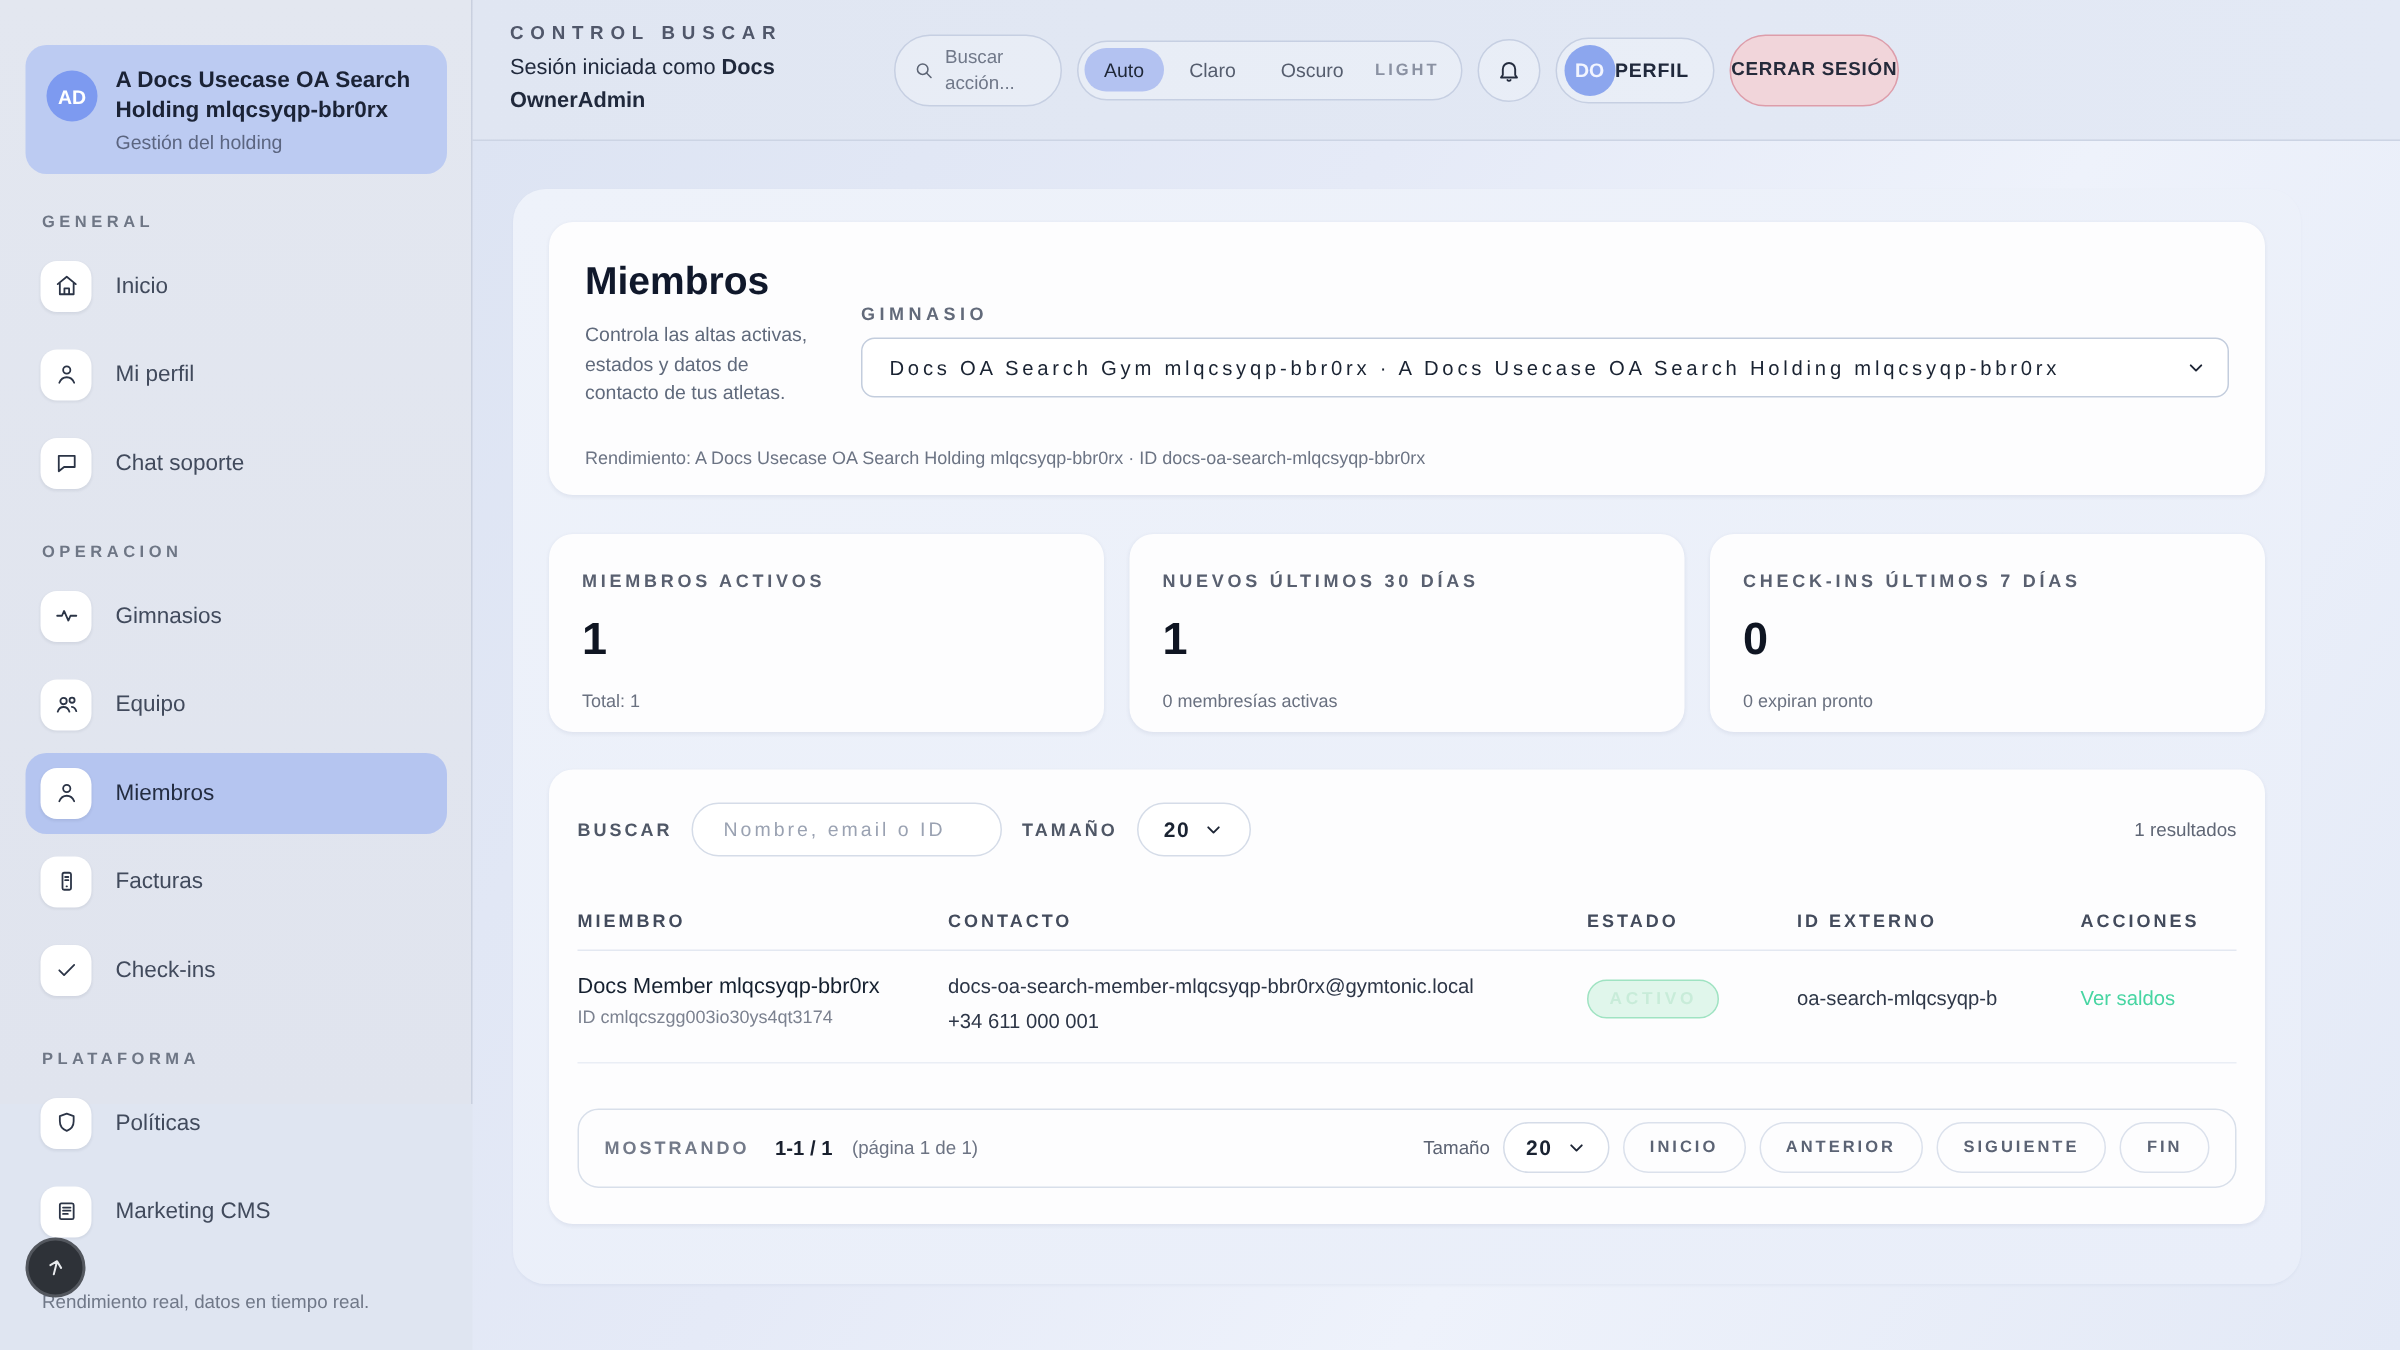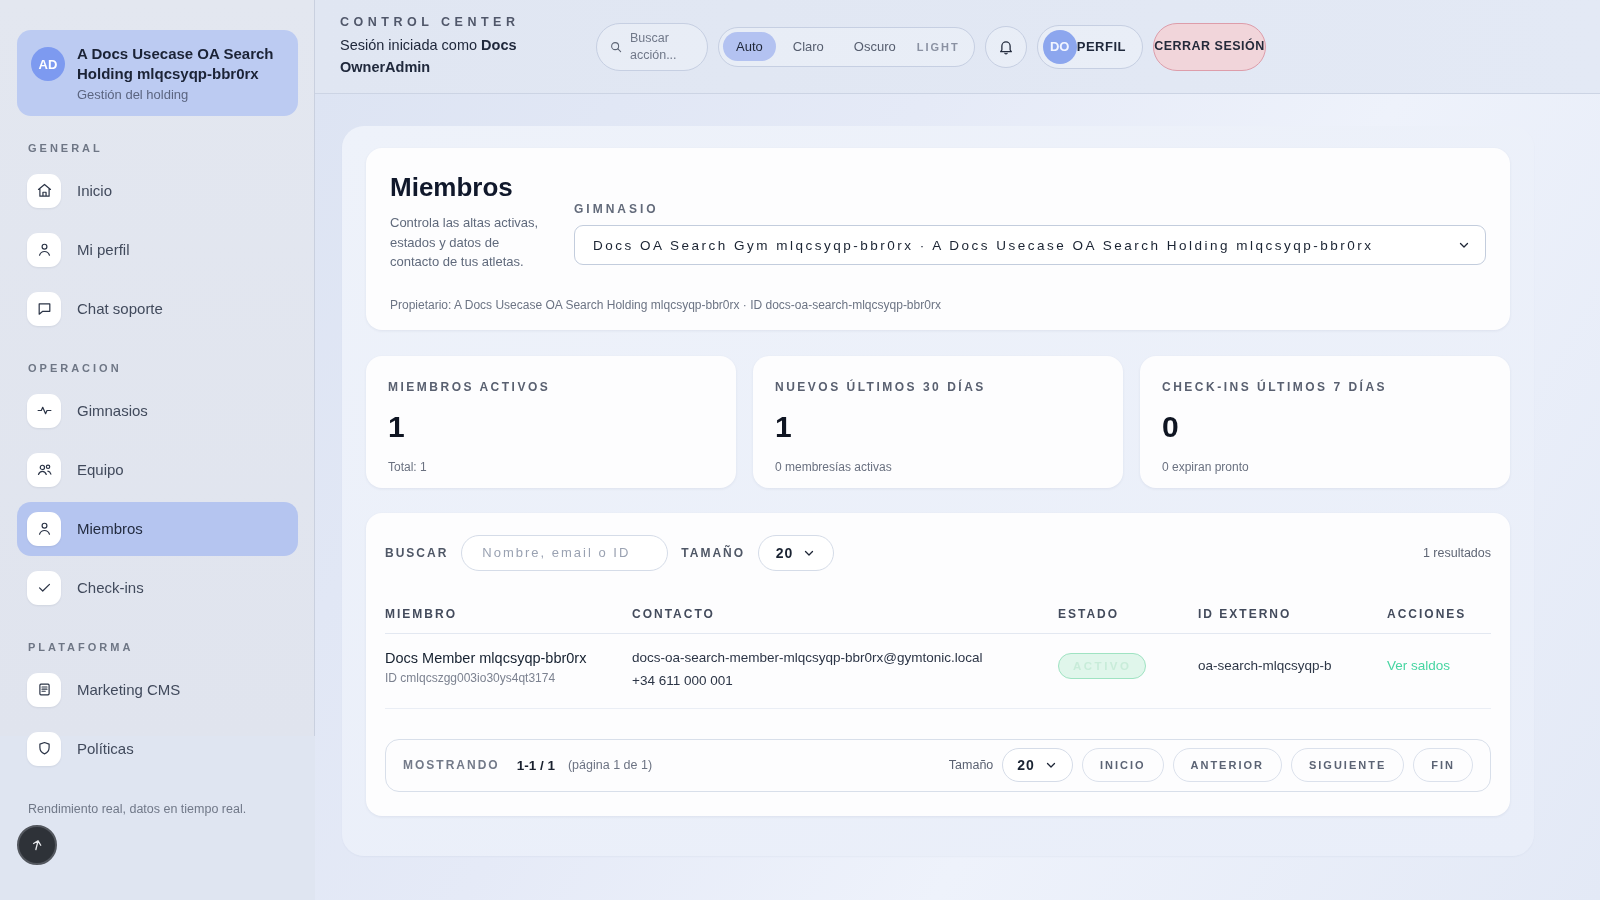"CONTROL CENTER" div.tb-eyebrow { text: CENTER -> BUSCAR }
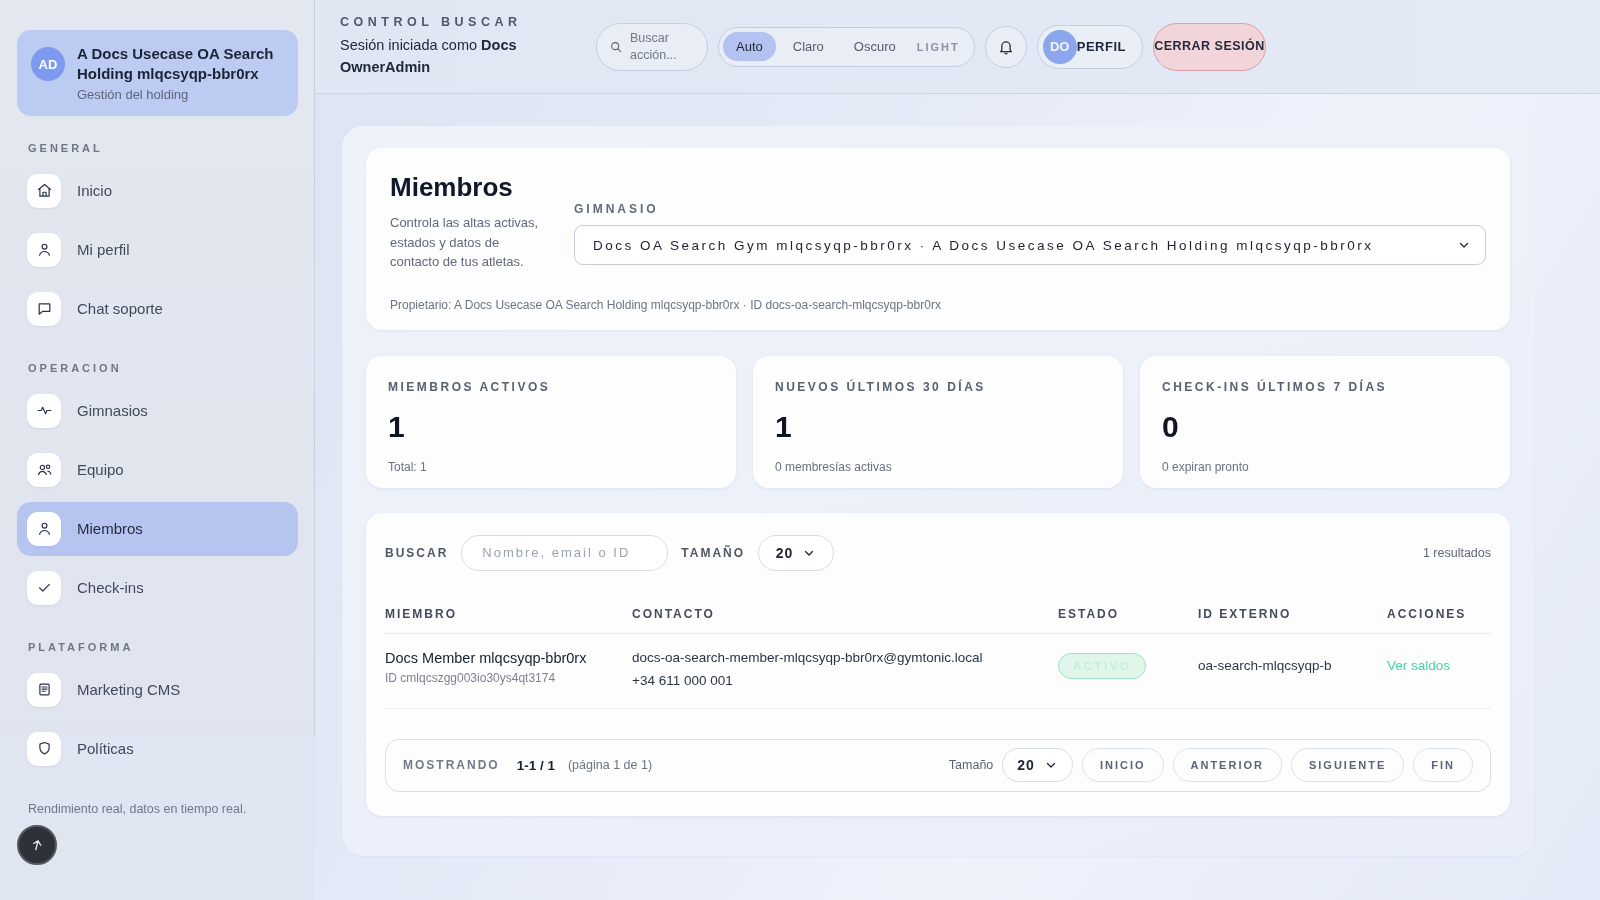"Propietario: A Docs Usecase OA" div.owner-line { text: Propietario -> Rendimiento }
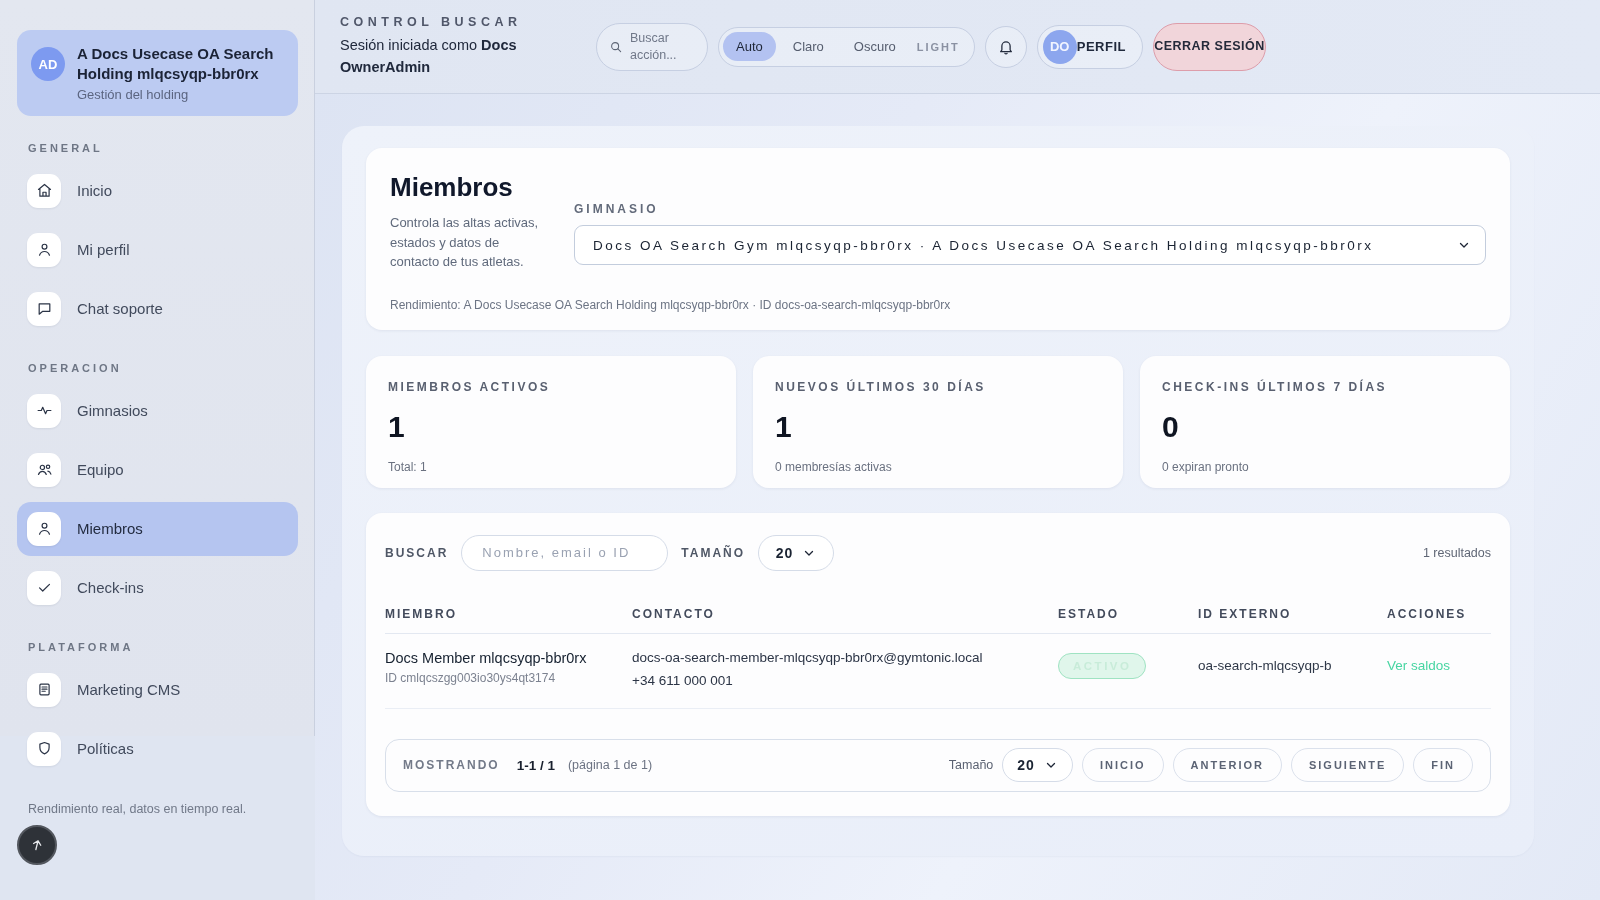"Facturas" div.nav-item { html: none -> <div> <span> <svg> <rect></rect> <path></path> </svg> </span> <span>Facturas</span> </div> }
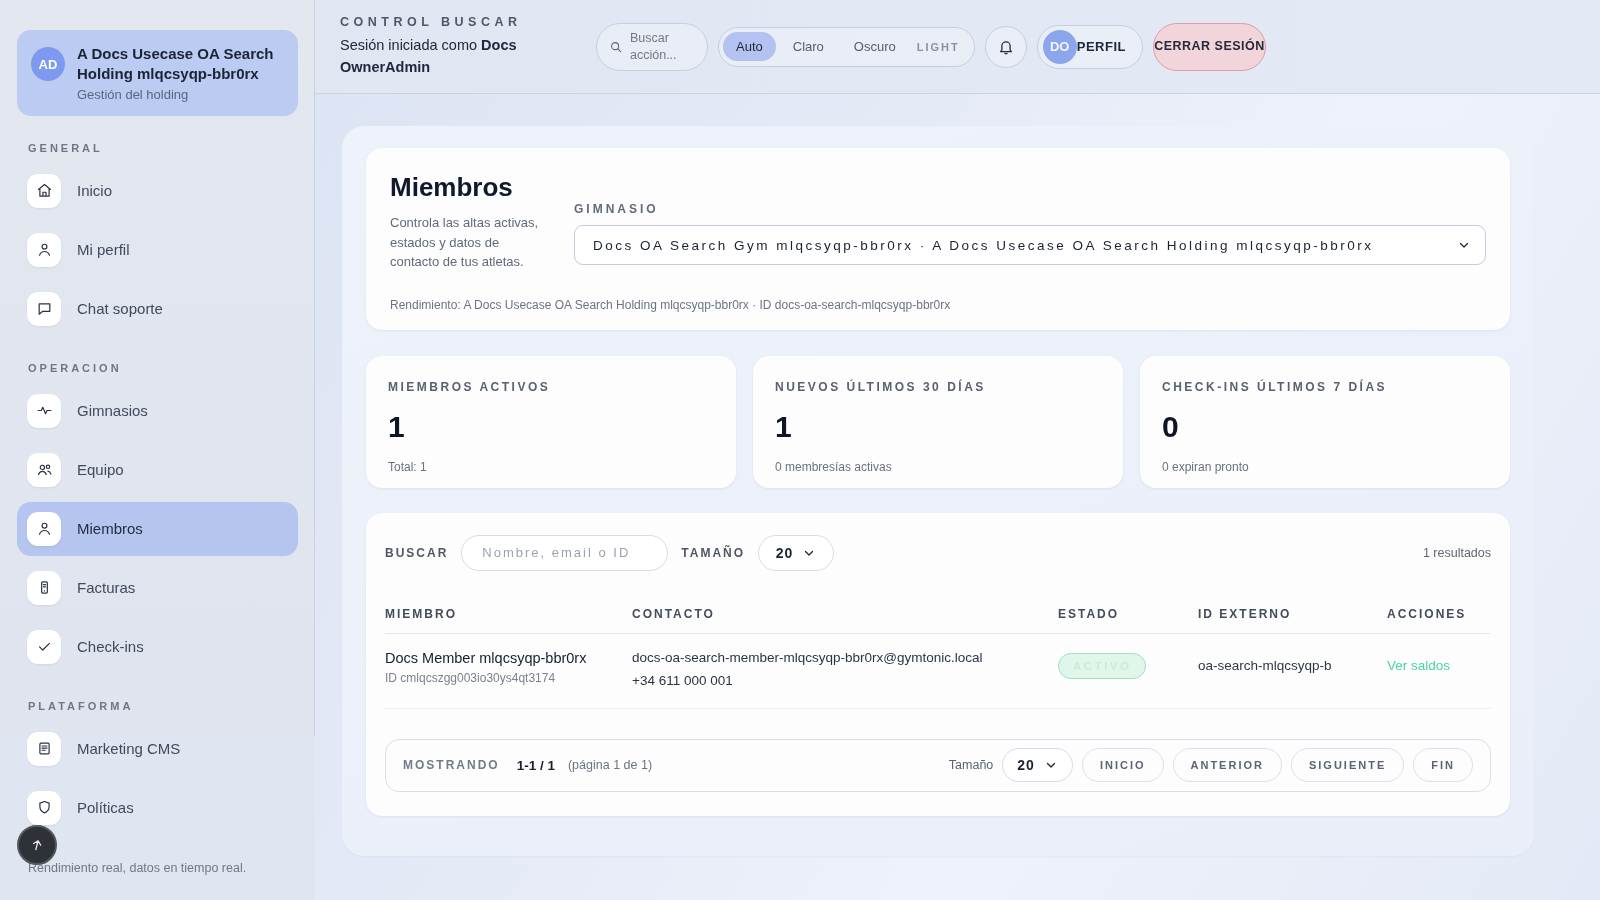"Marketing CMS" div.nav-item { order: before "Políticas" -> after "Políticas" }
